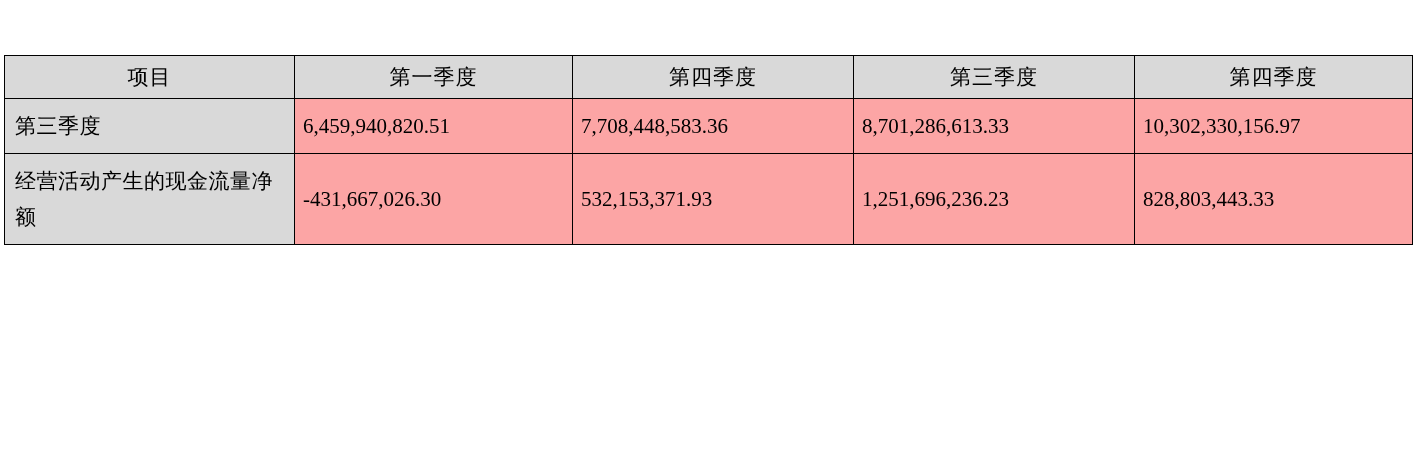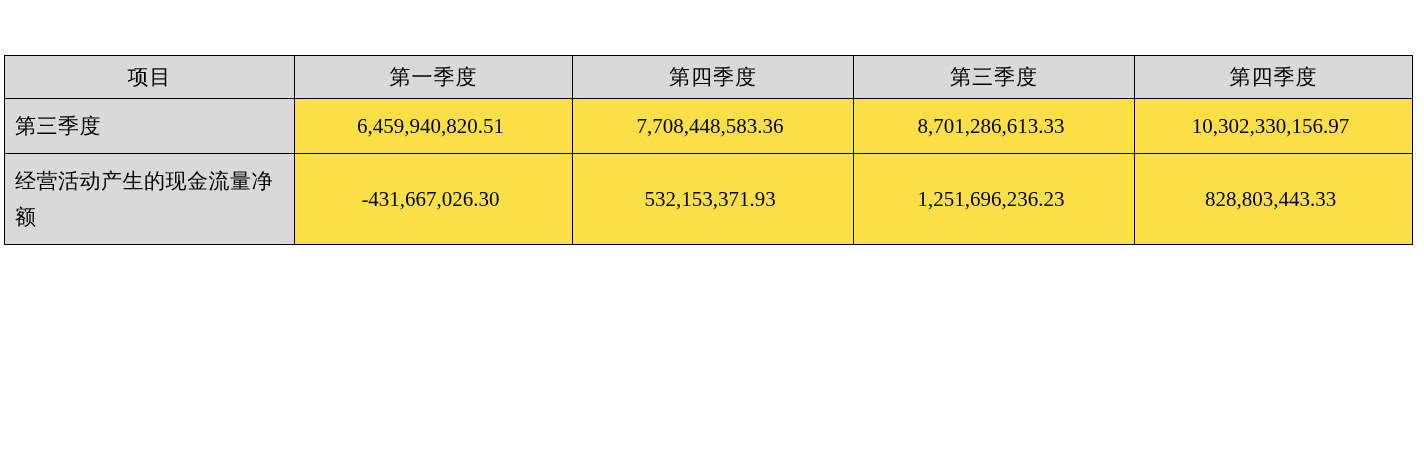"6,459,940,820.51" table.fin td.num { background: #fde047 -> #fca5a5; text-align: center -> left }
